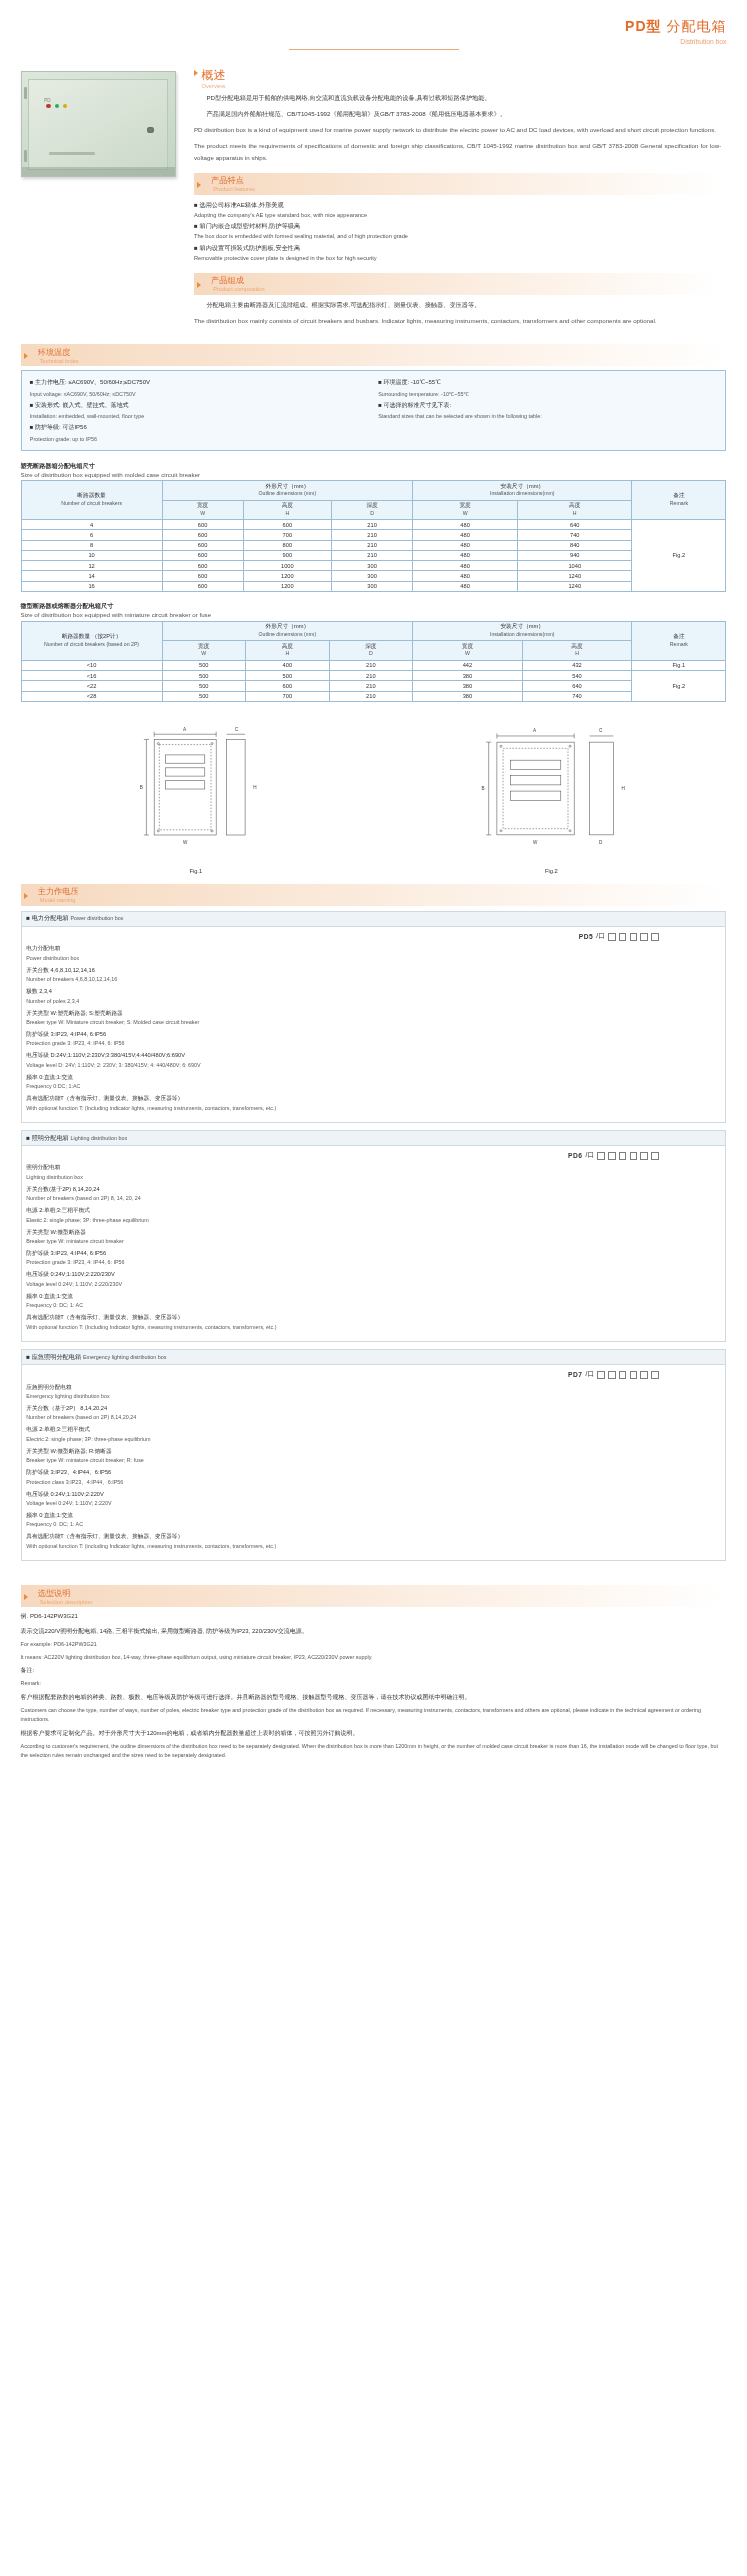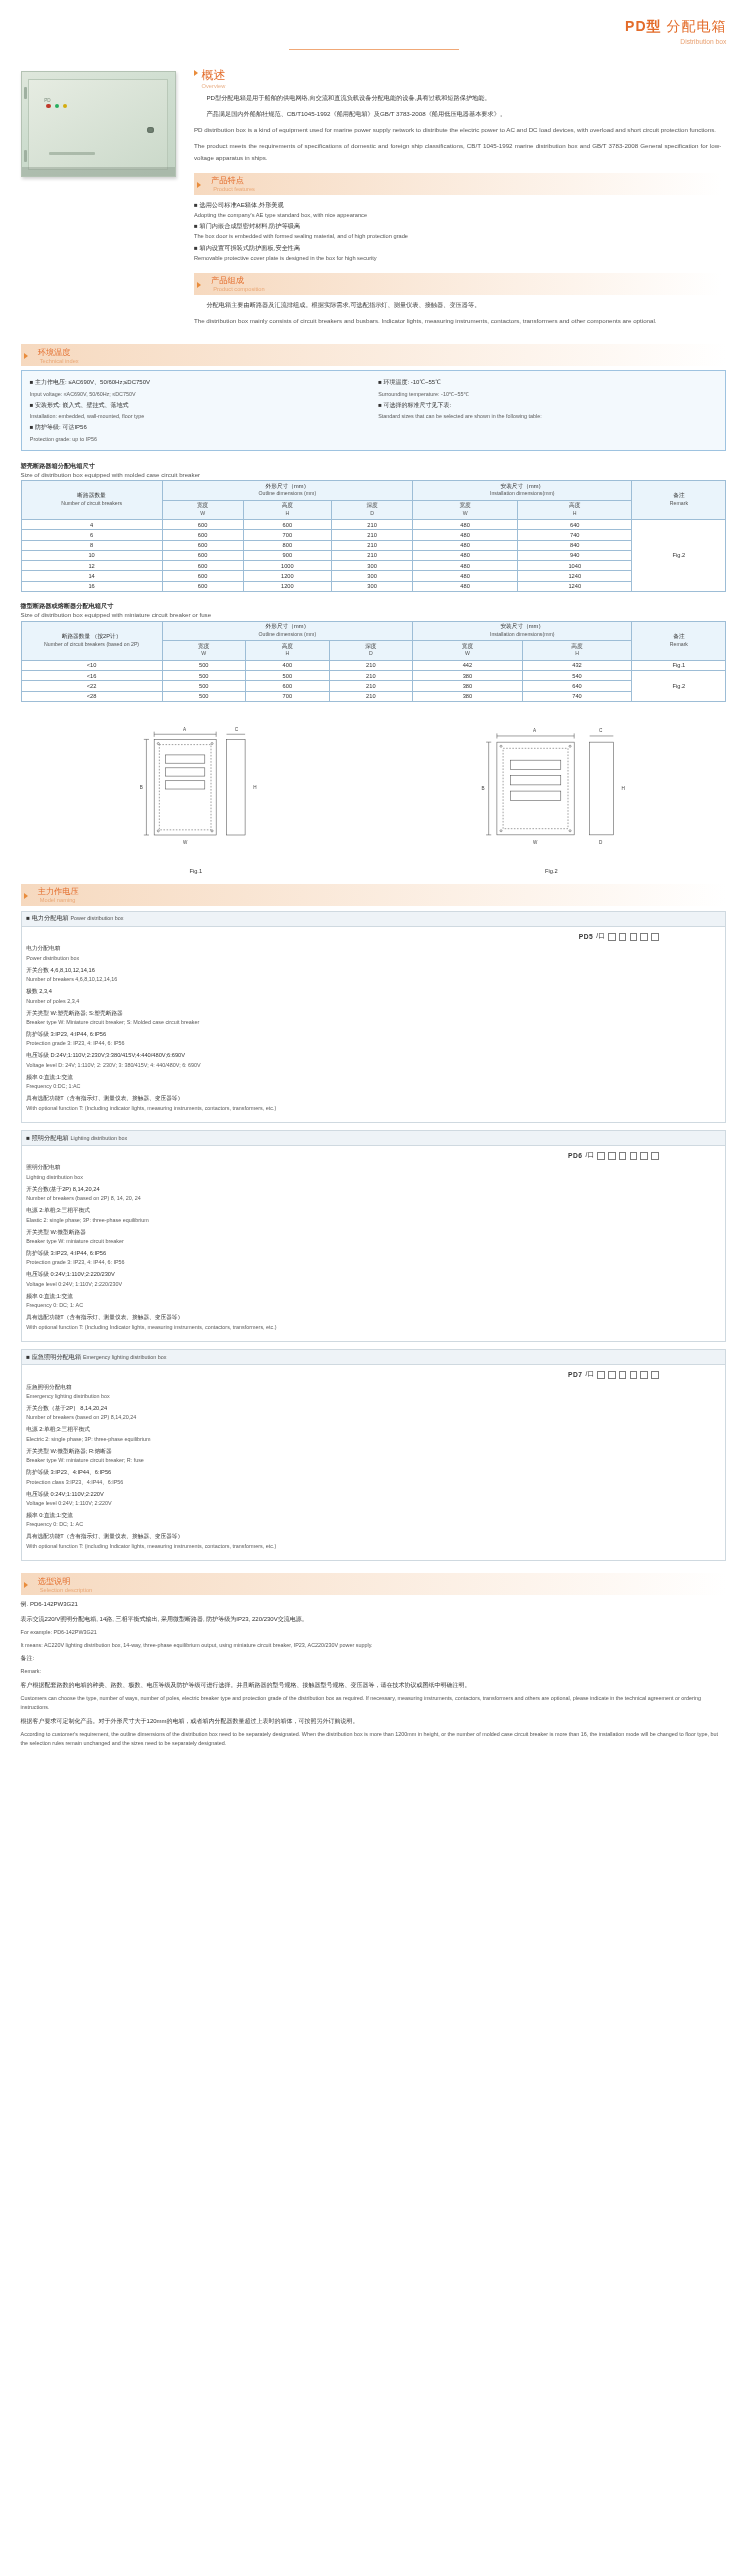"选型说明" div.band { margin-top: 12px -> 24px }
